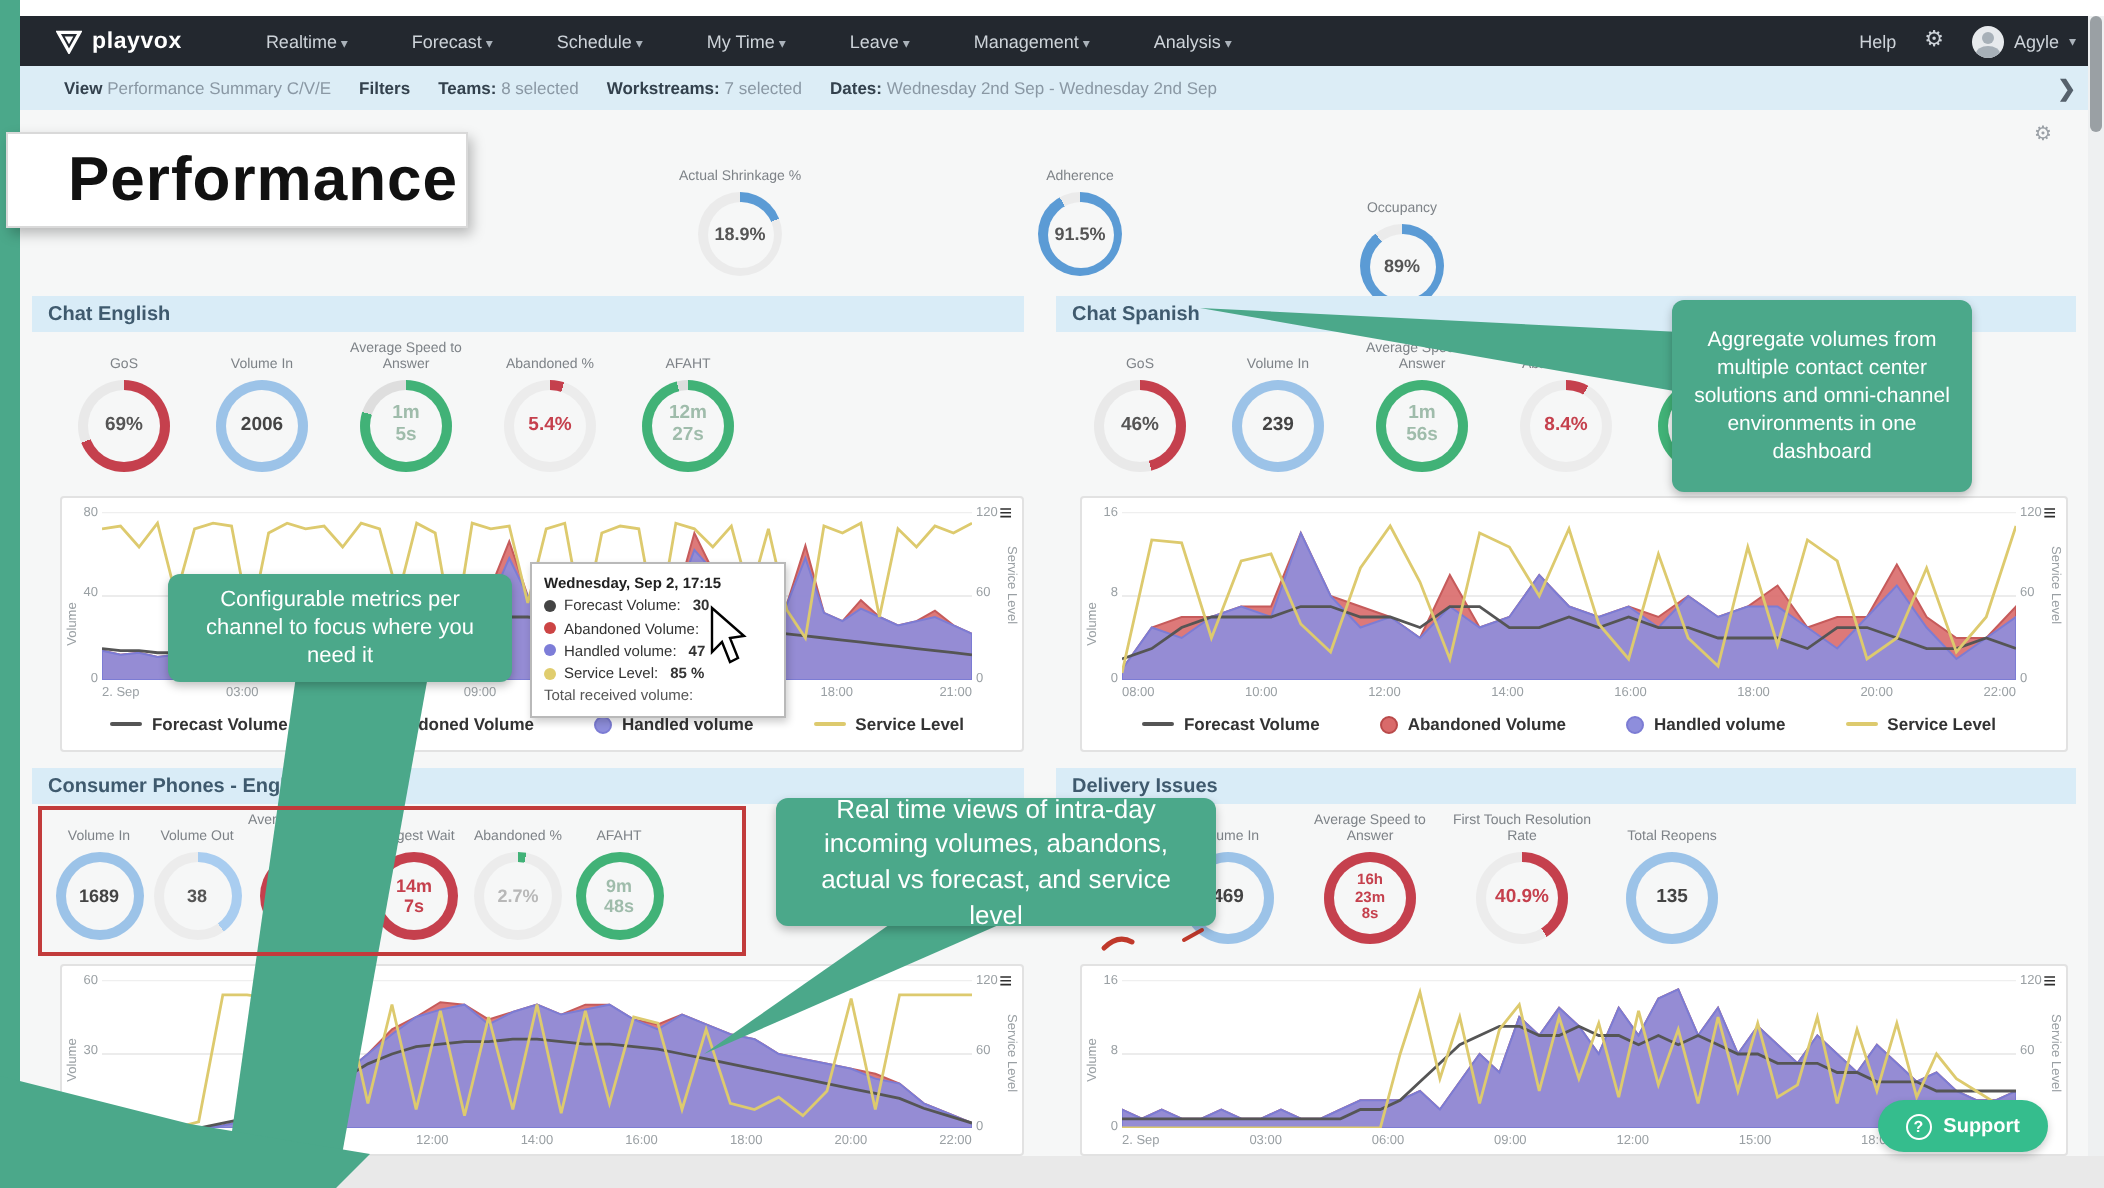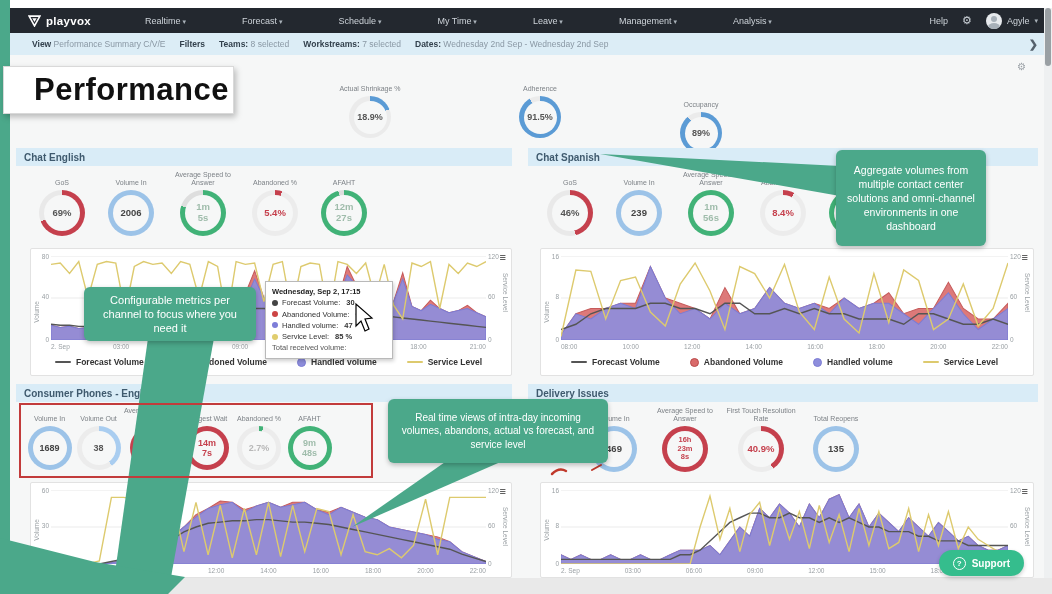"Realtime" .nav-item { margin: 0 28px -> 0 16px }
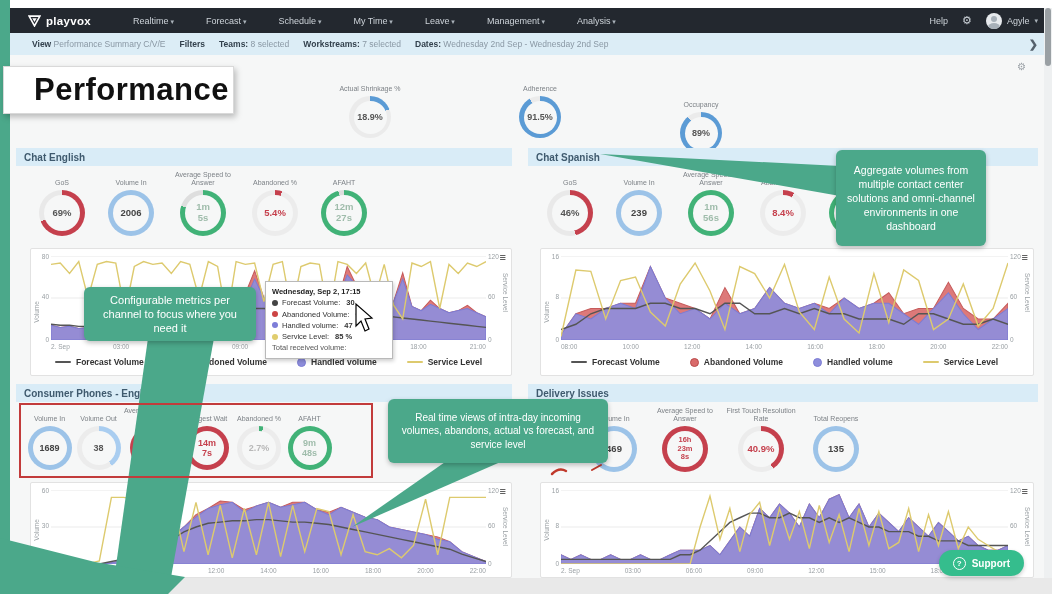"Real time views of intra-day" .callout.c3 { font-size: 10px -> 13px }
